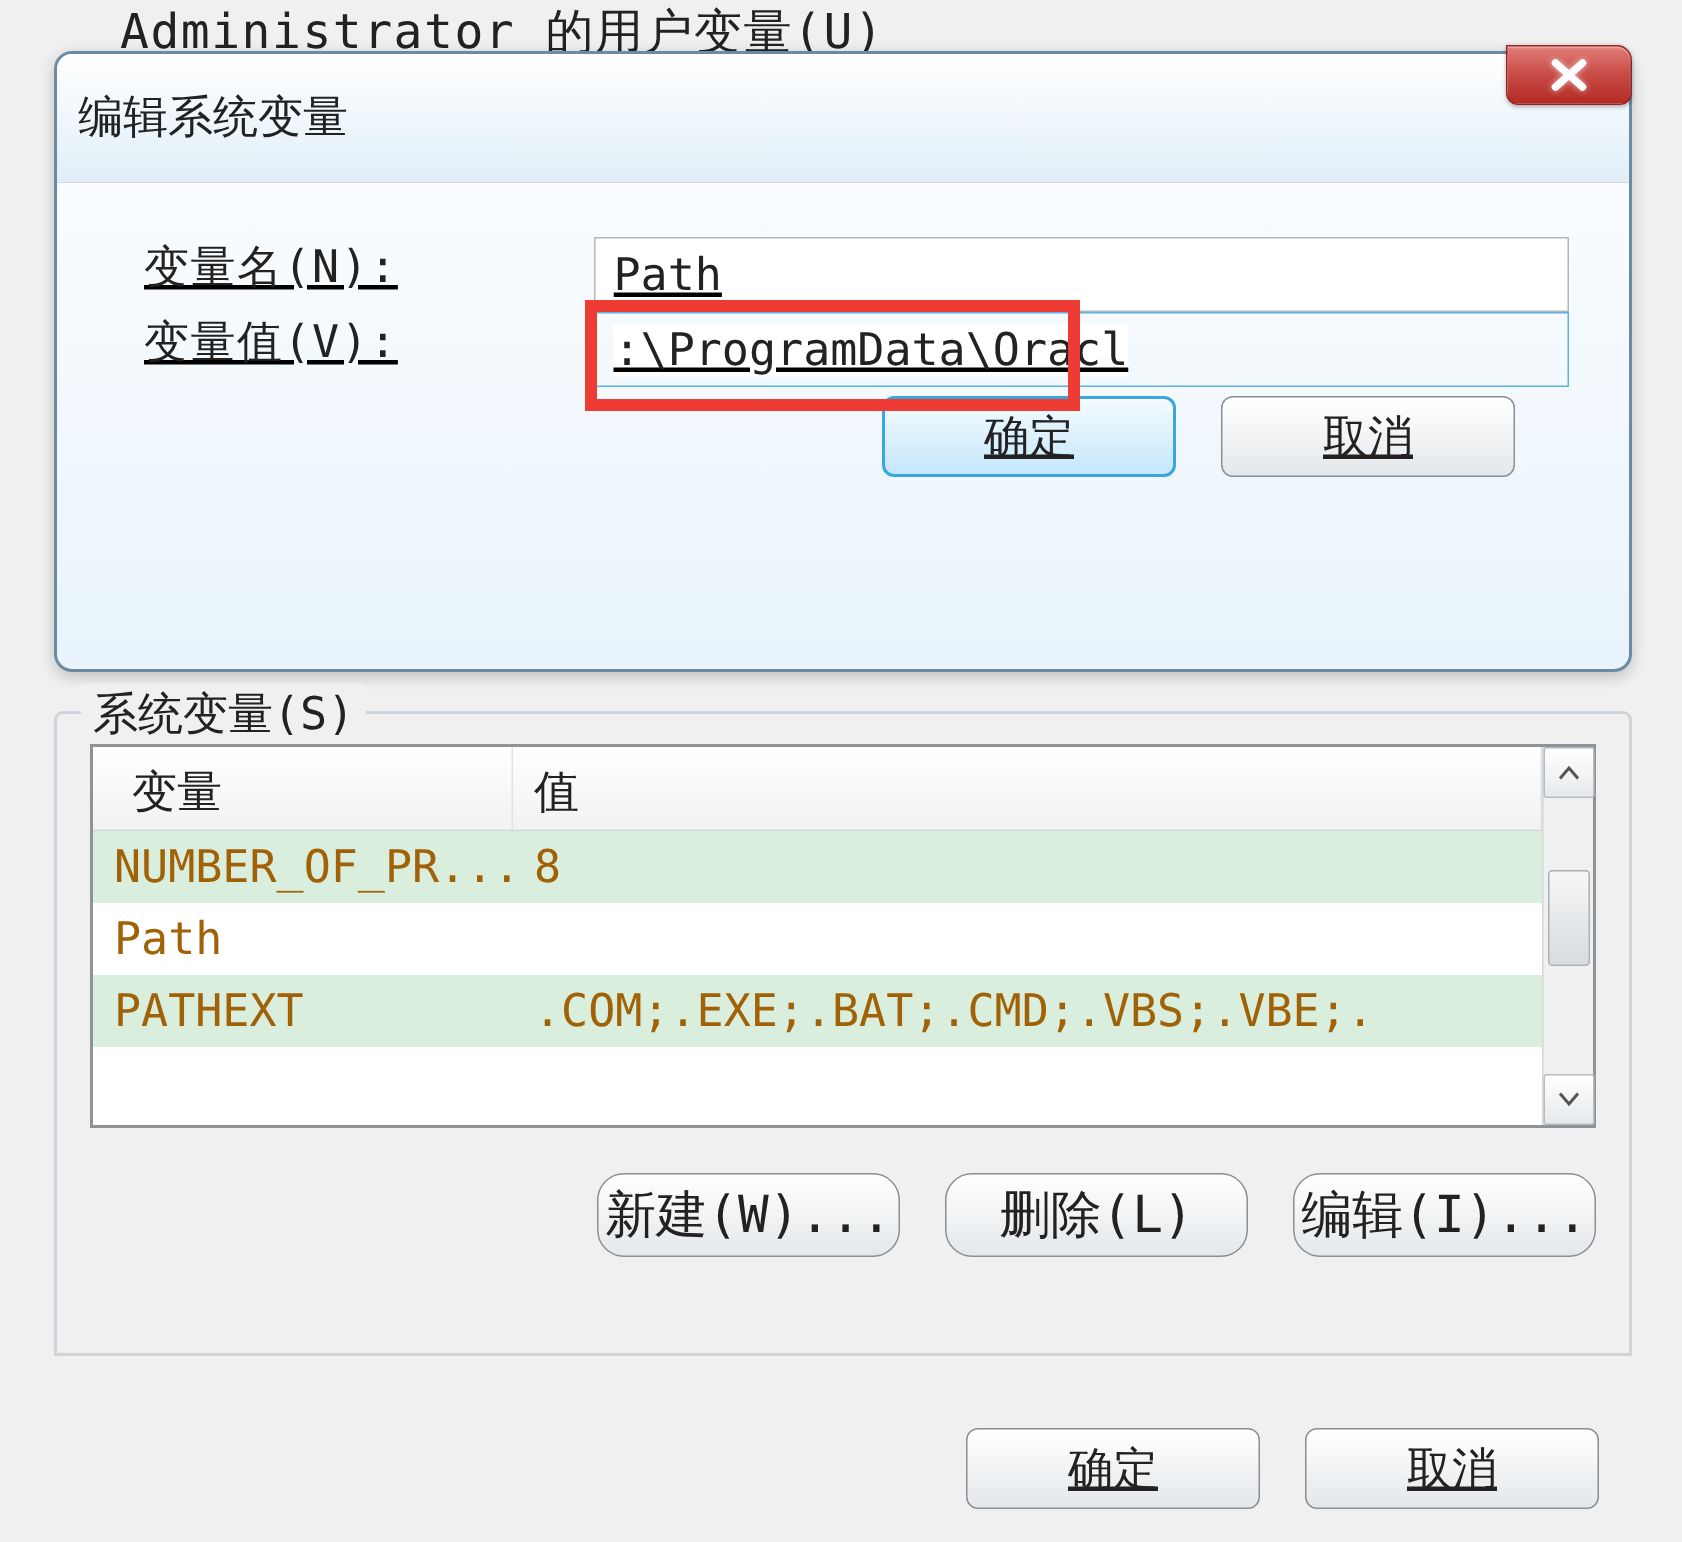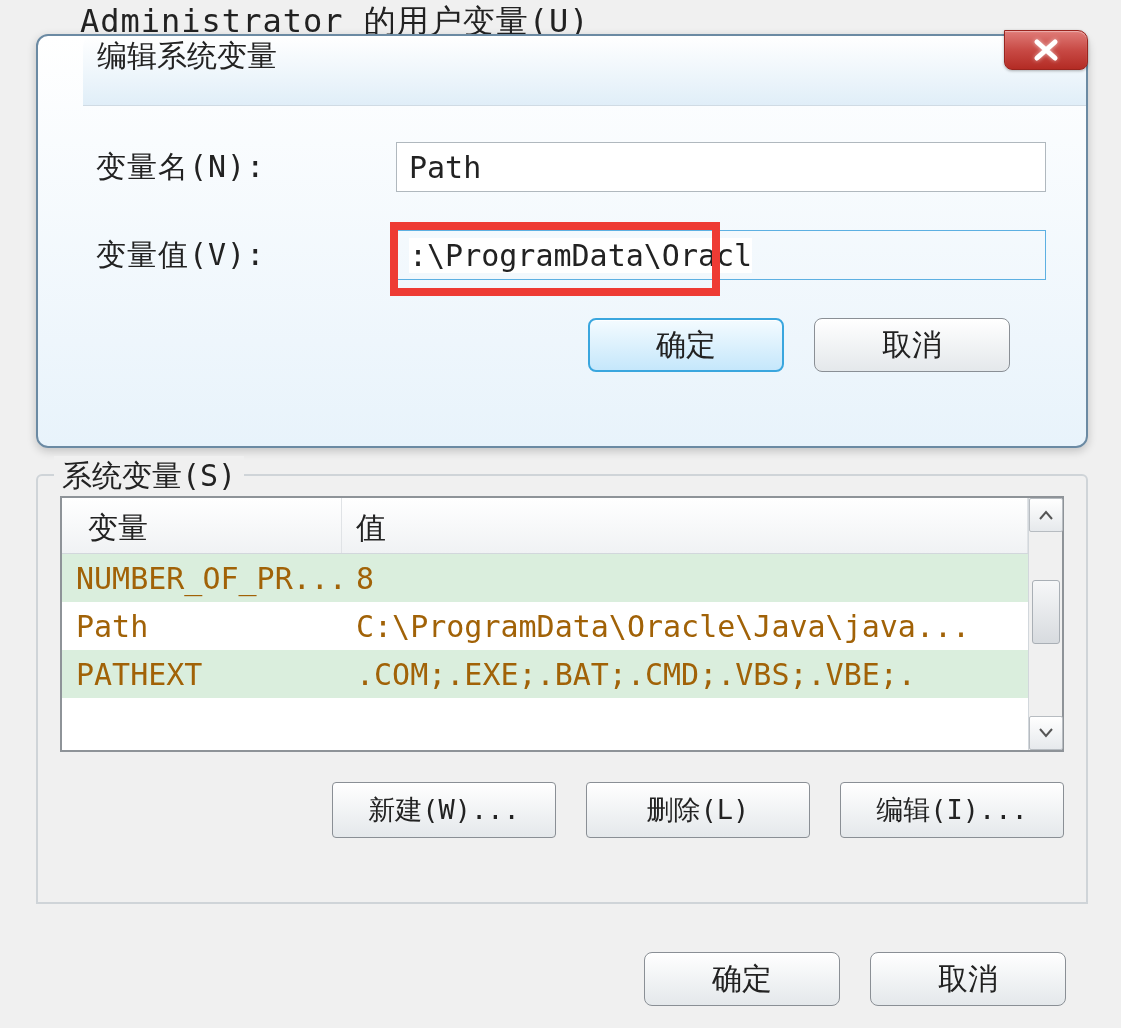"编辑系统变量" .dialog-titlebar { align-items: none -> center; height: 70px -> 86px; margin-left: 45px -> none }
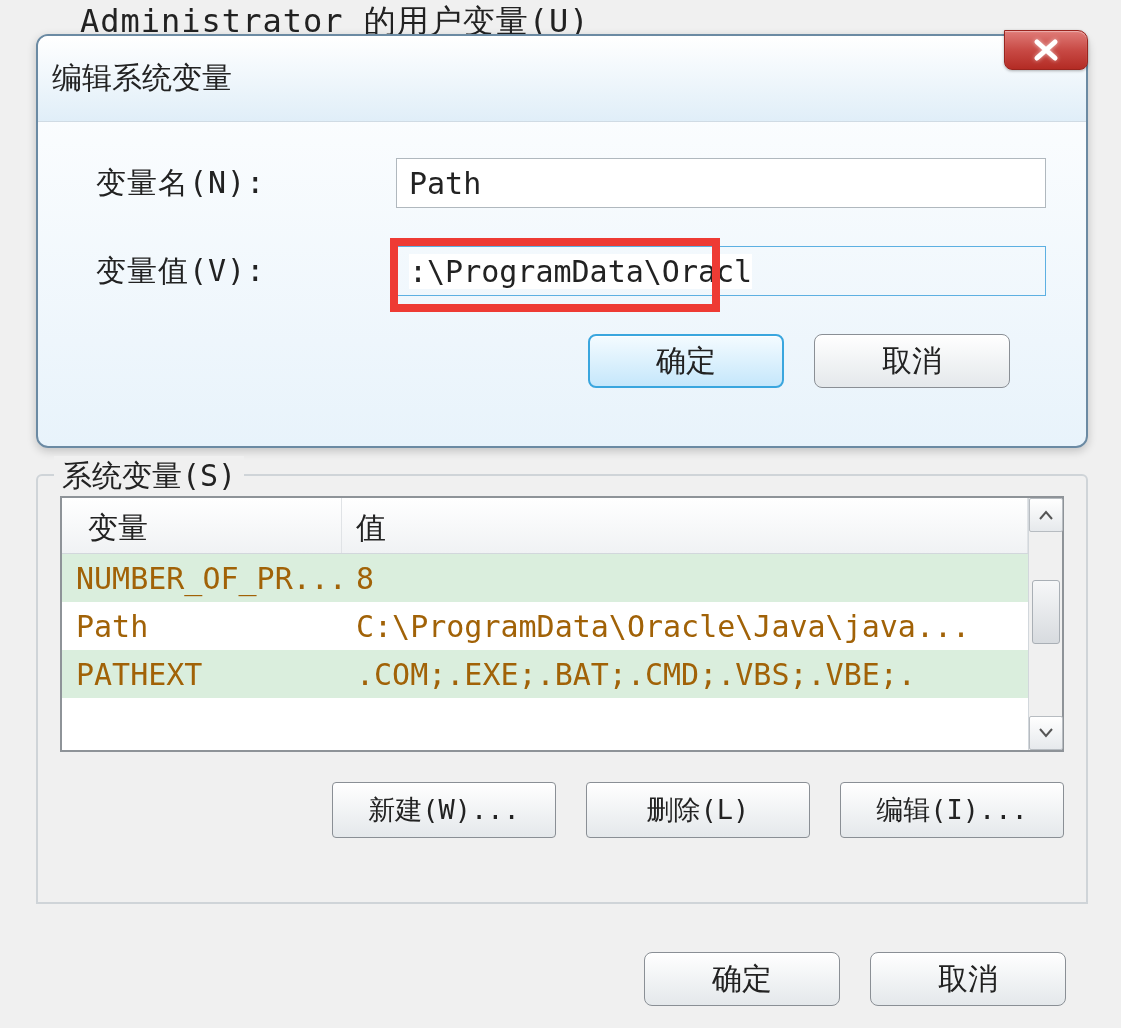"变量名(N):" .form-row { align-items: center -> none; margin-bottom: 38px -> none; text-decoration: none -> underline }
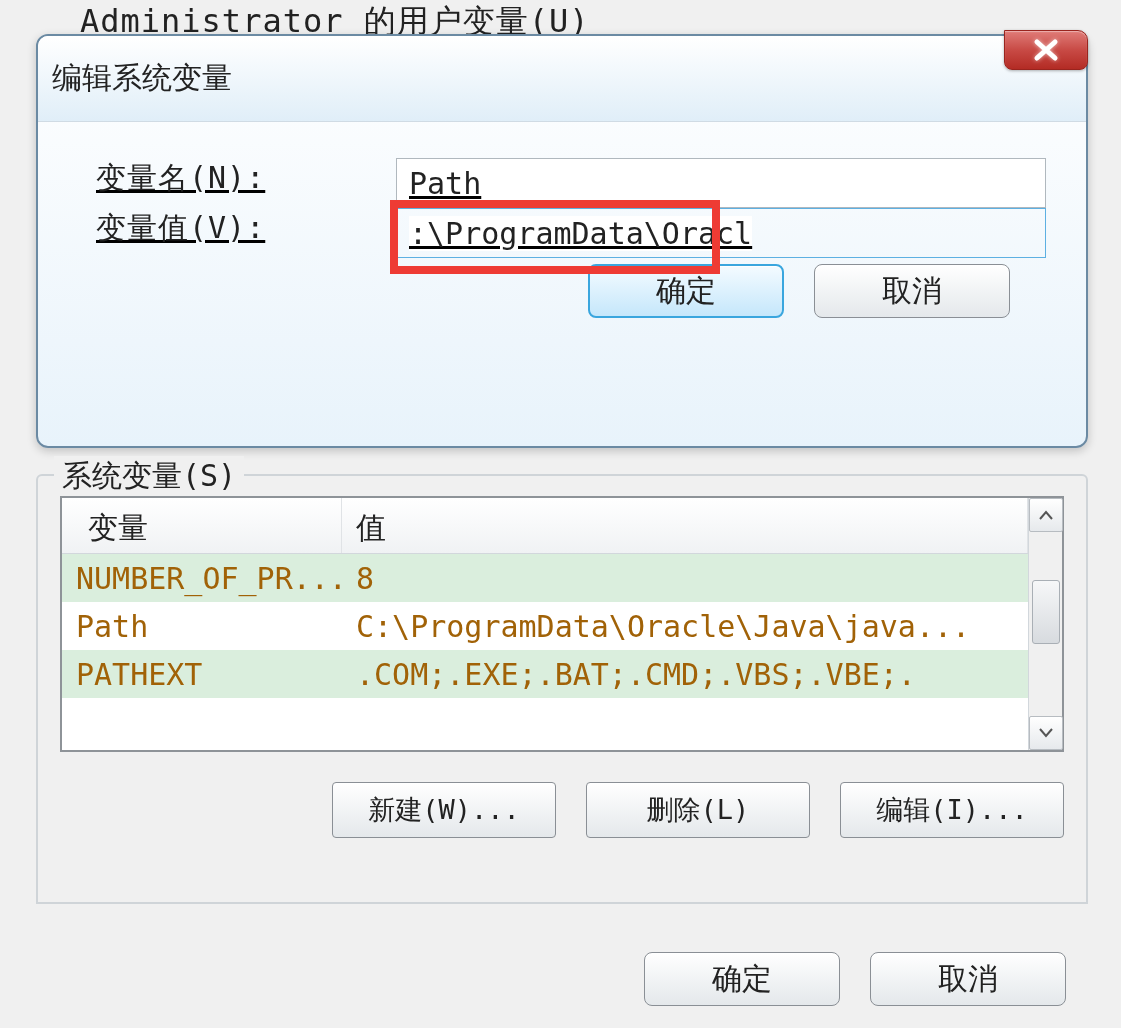"确定" .btn { text-decoration: none -> underline }
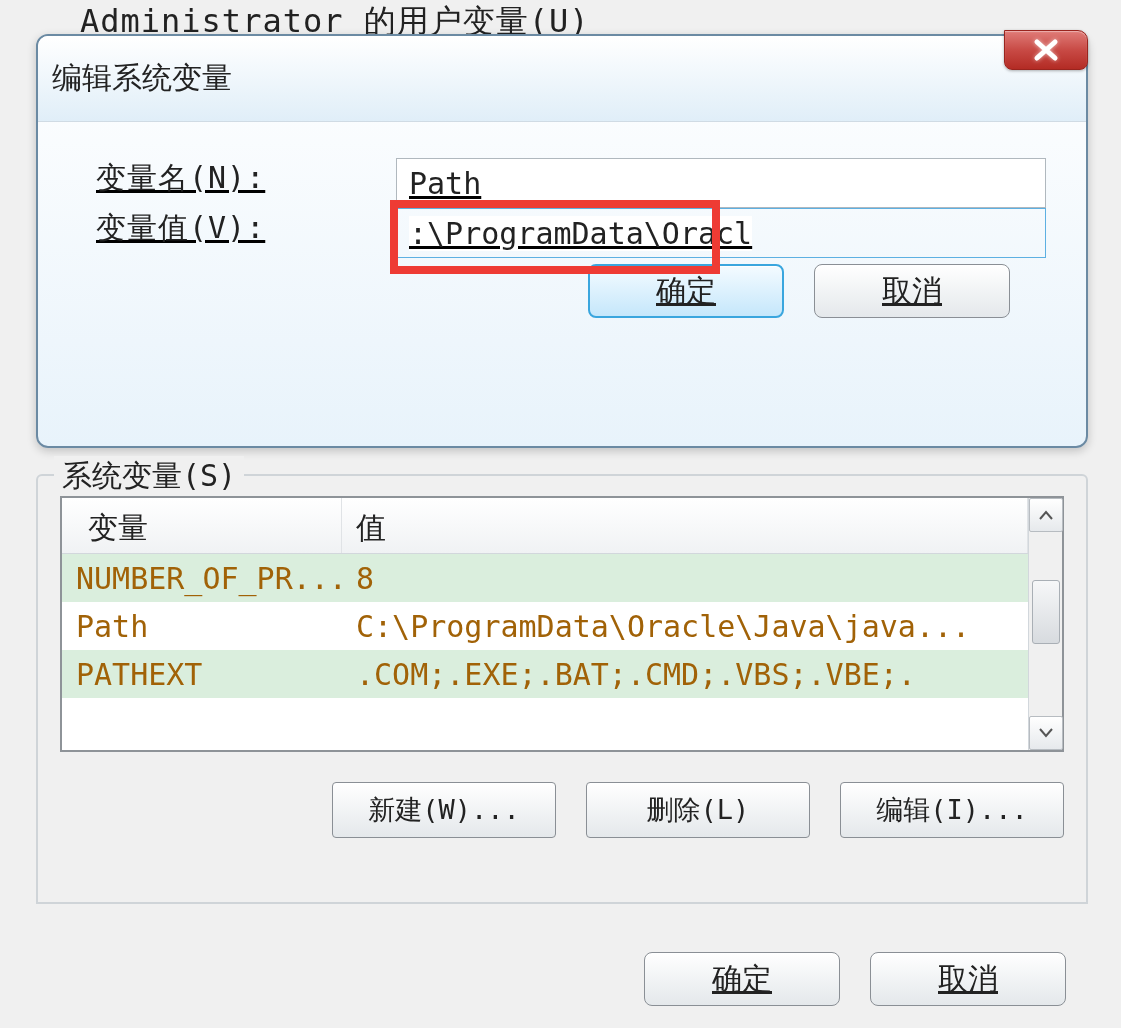"C:\ProgramData\Oracle\Java\java..." div.td { html: <div>C:\ProgramData\Oracle\Java\java...</div> -> none }
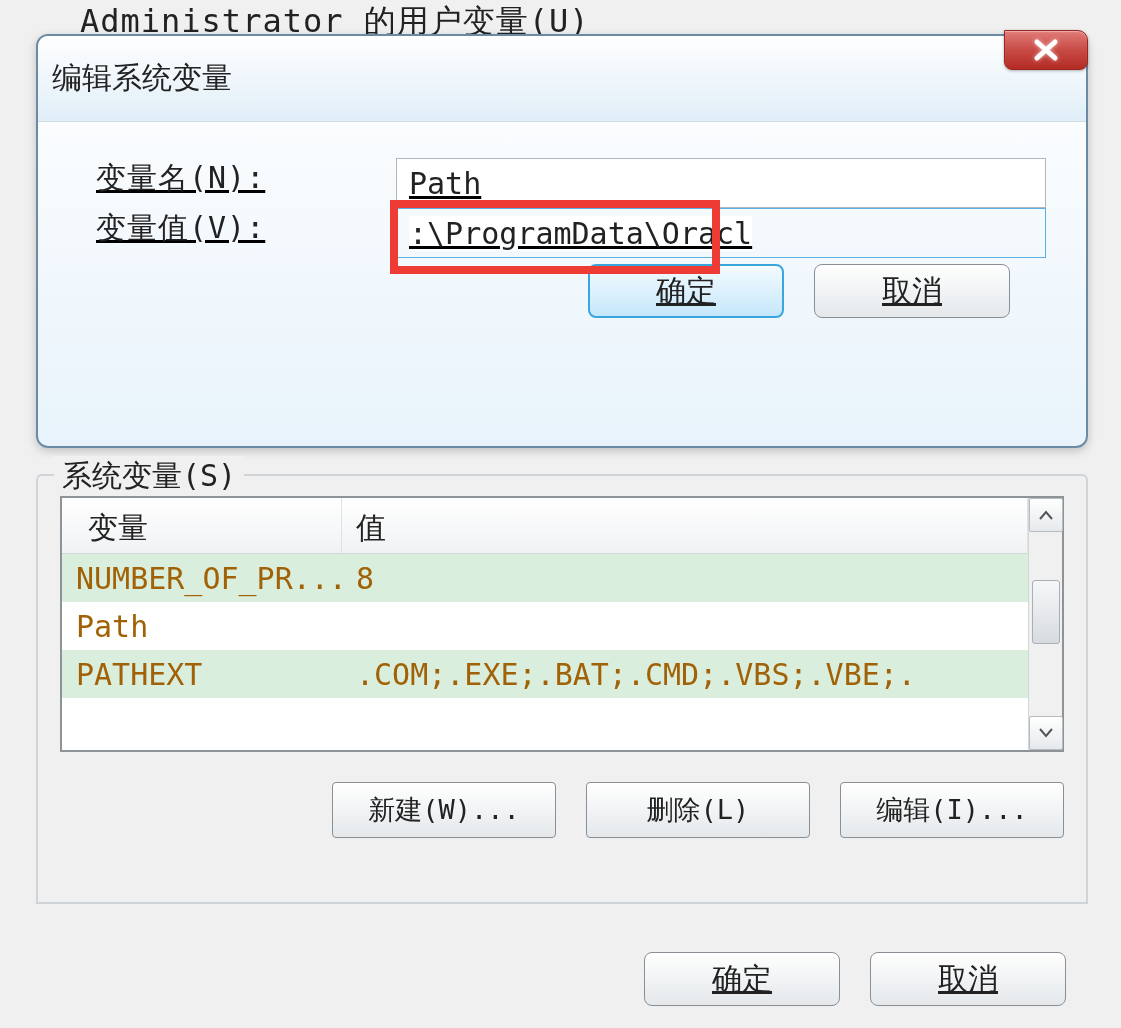"新建(W)..." .btn2 { border-radius: 4px -> 18px; font-size: 27px -> 34px; width: 224px -> 202px }
